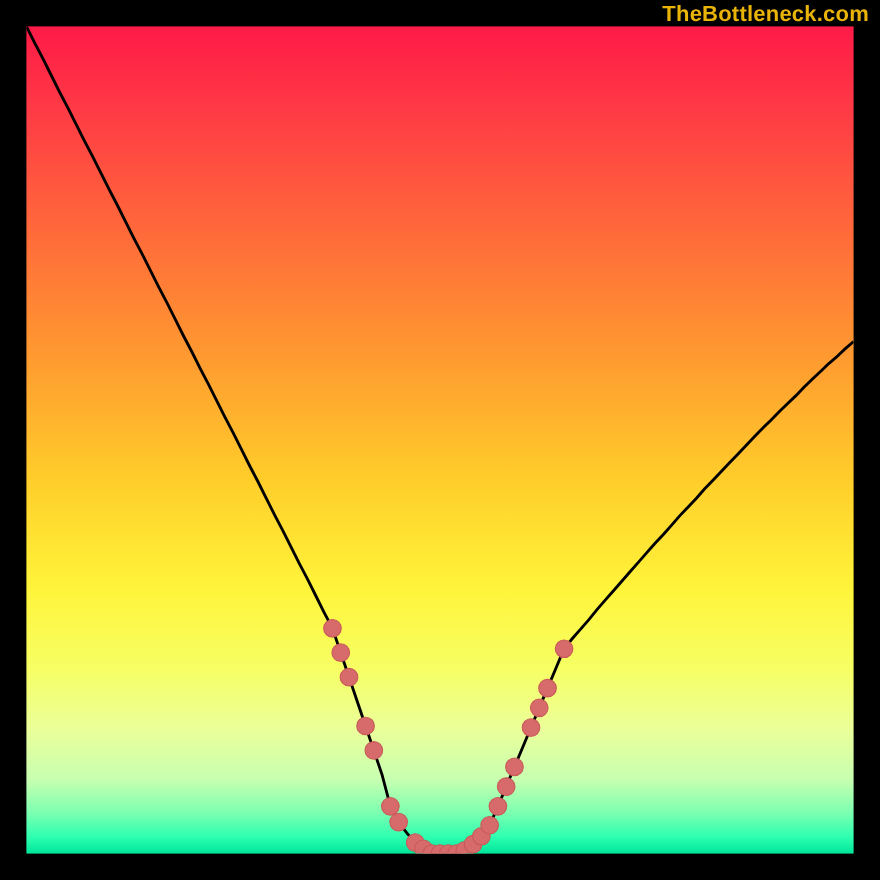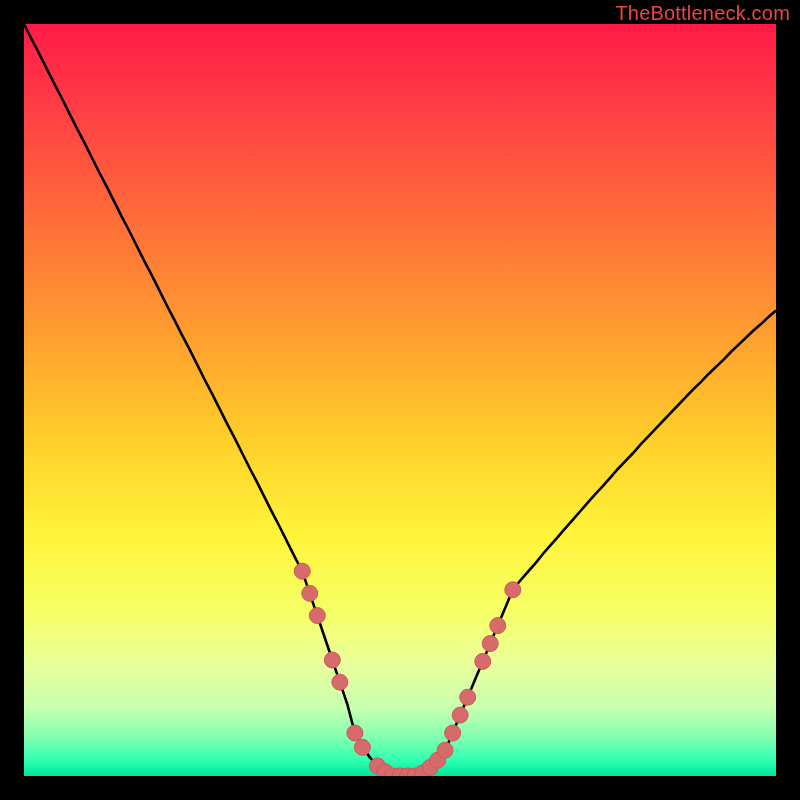"TheBottleneck.com" .attribution { color: #ef4444 -> #eab308; font-weight: 400 -> 700 }
